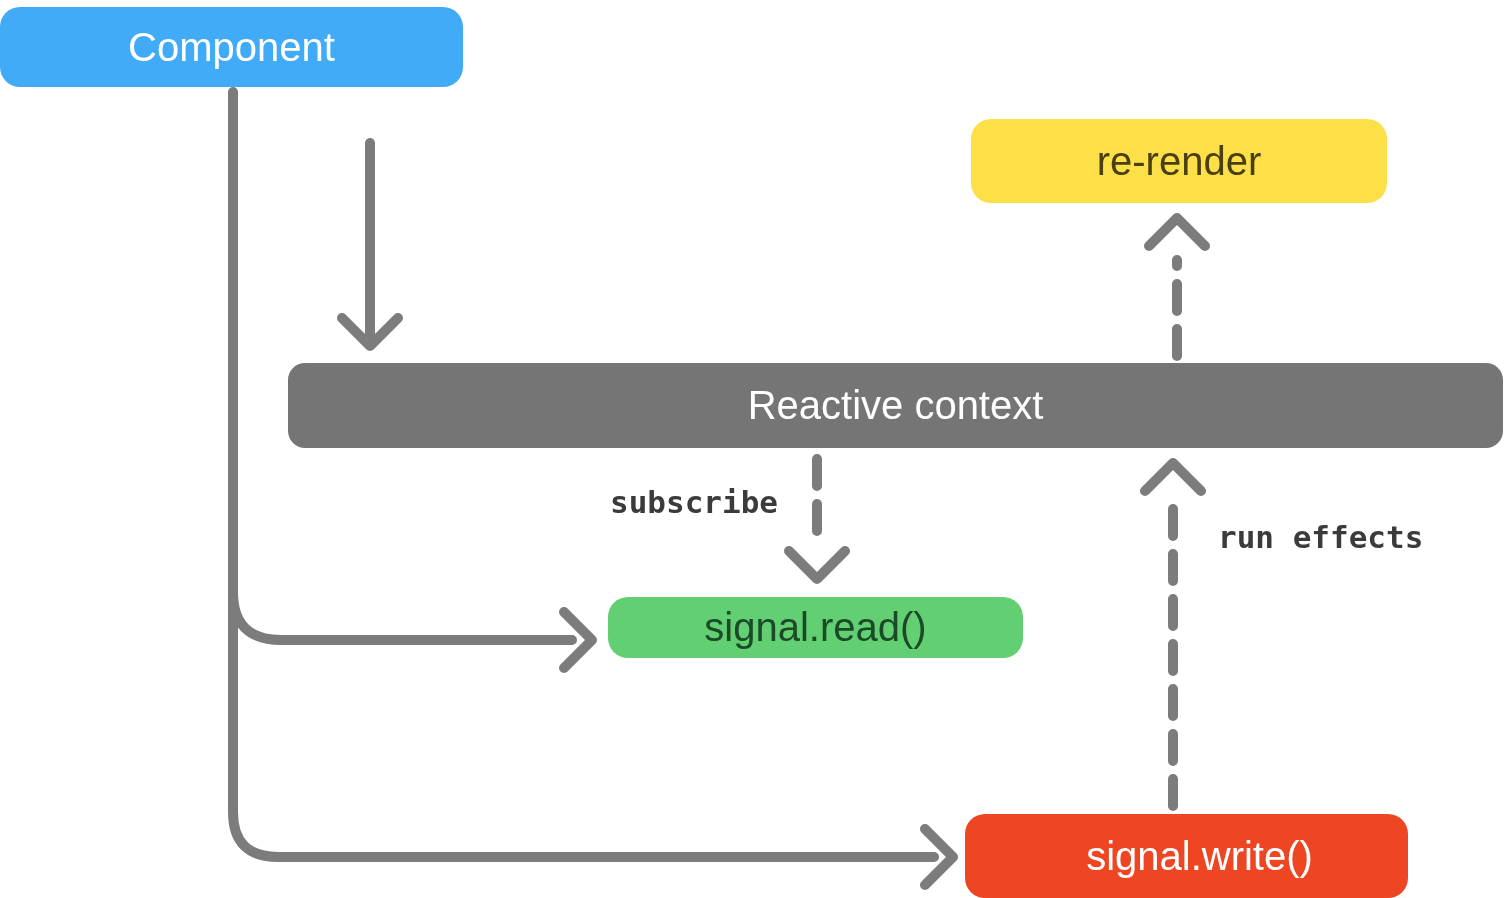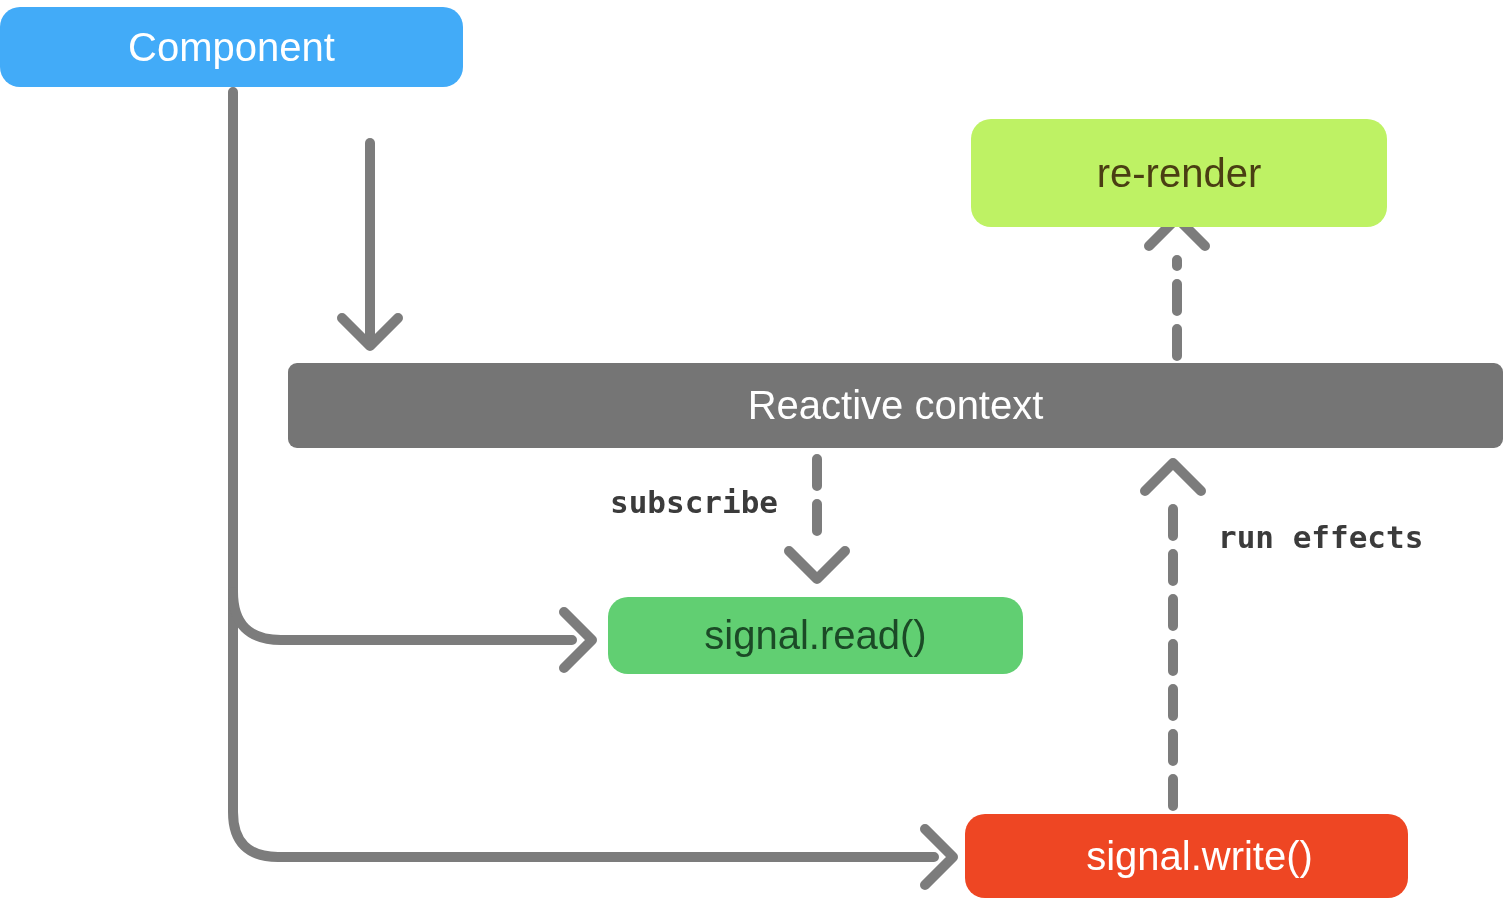"re-render" .node-re-render { background: #bef264 -> #fde047; height: 108px -> 84px }
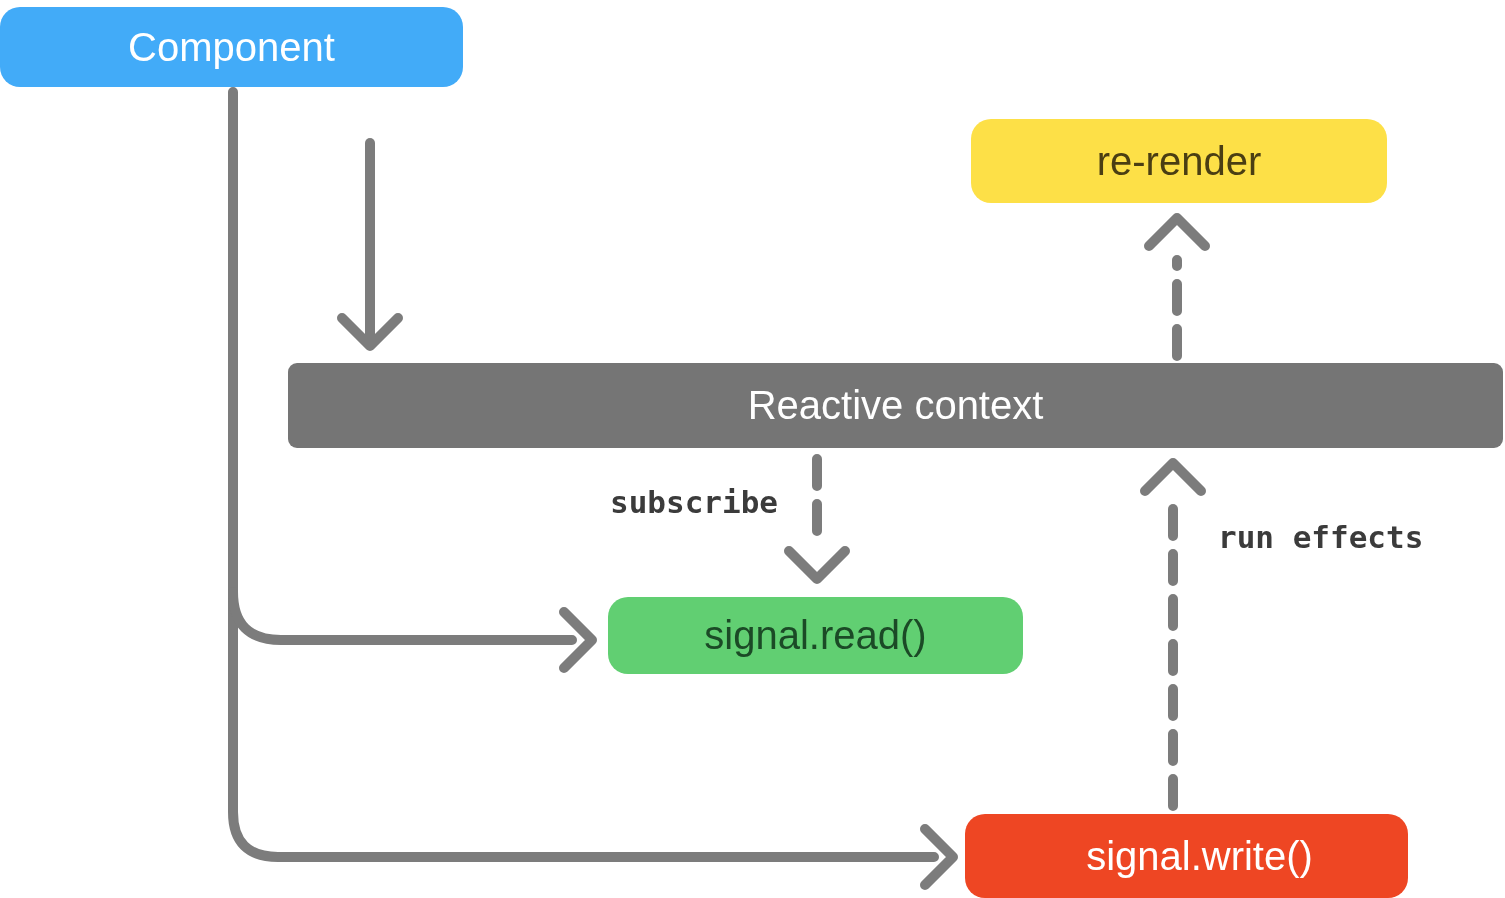"Reactive context" .node-reactive-context { border-radius: 9px -> 17px }
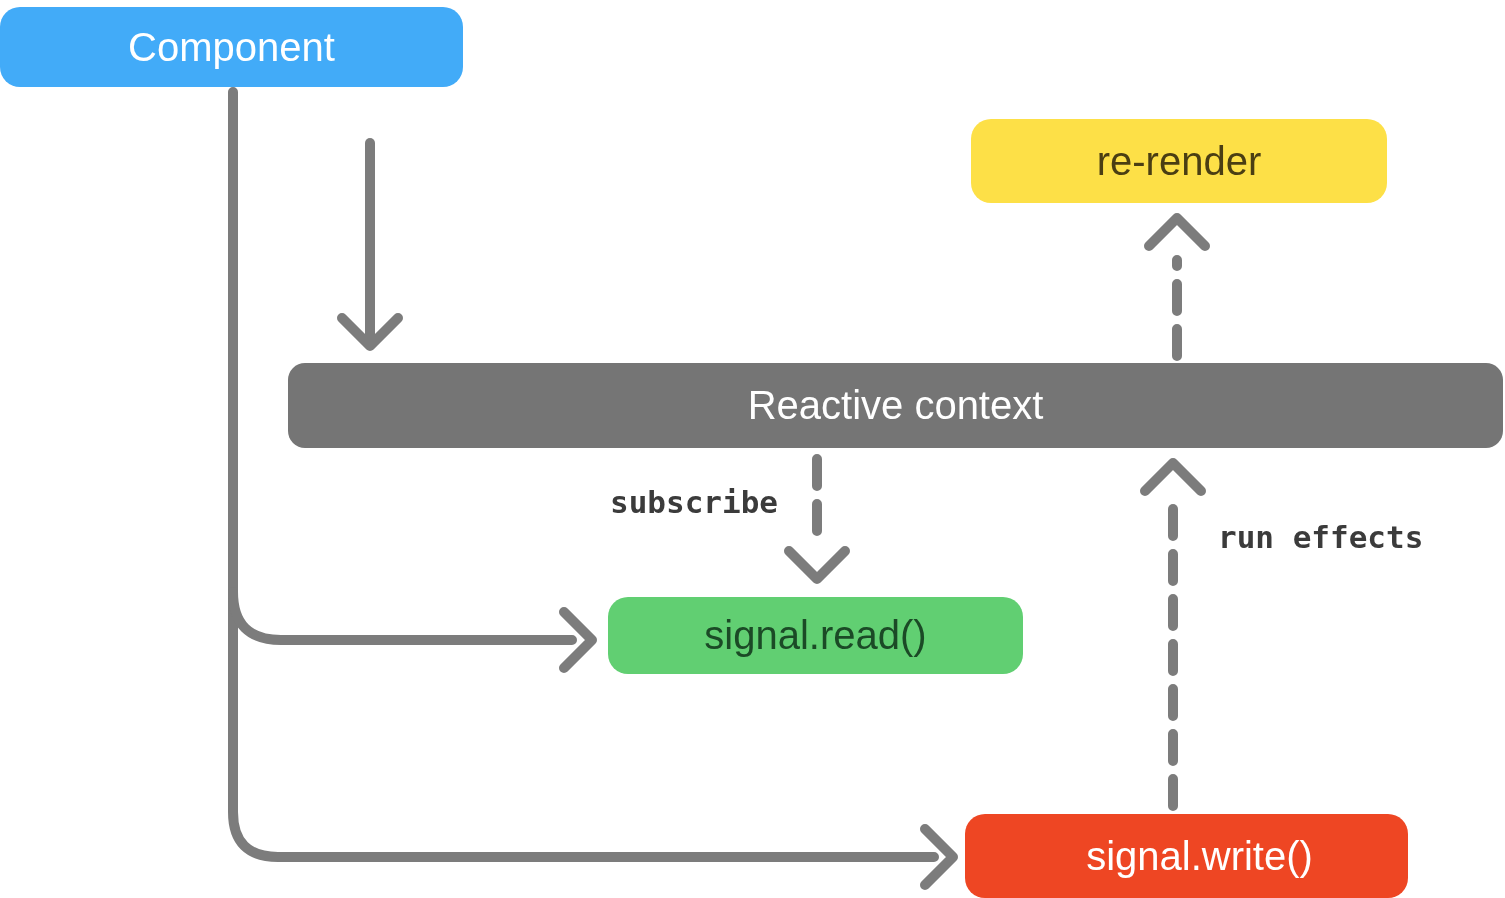"signal.read()" .node-signal-read { height: 77px -> 61px }
